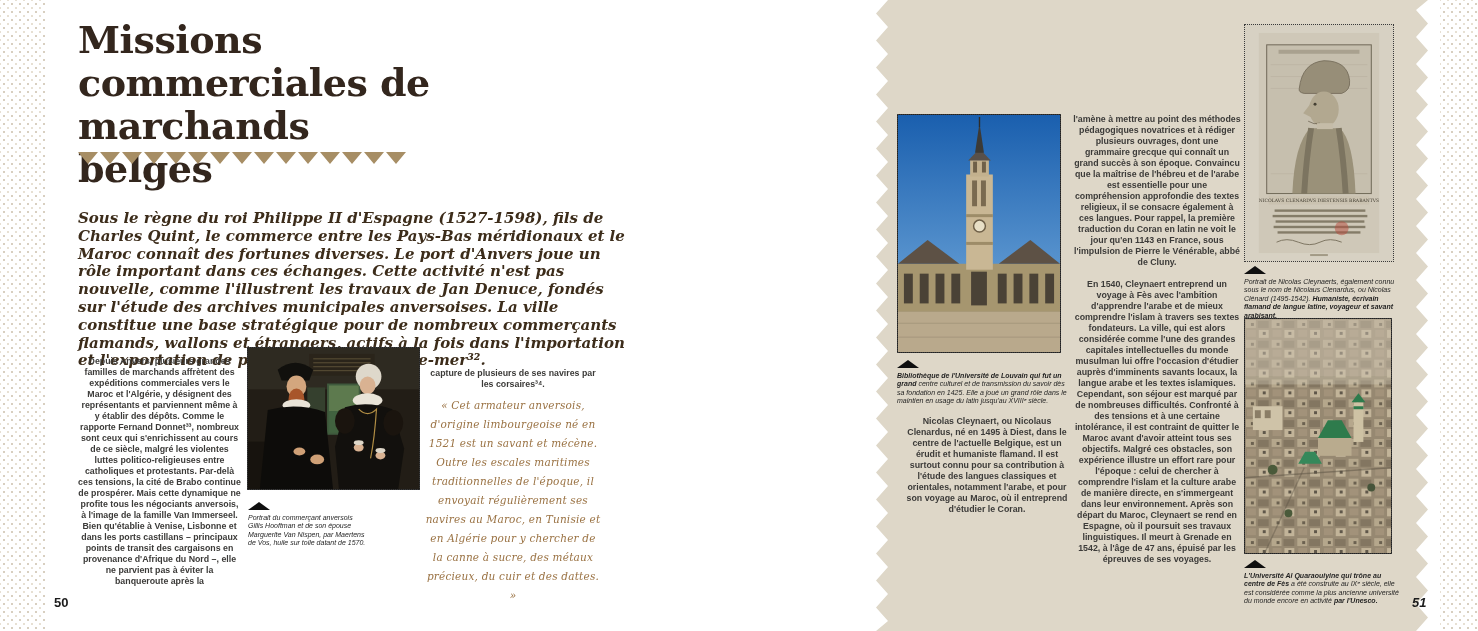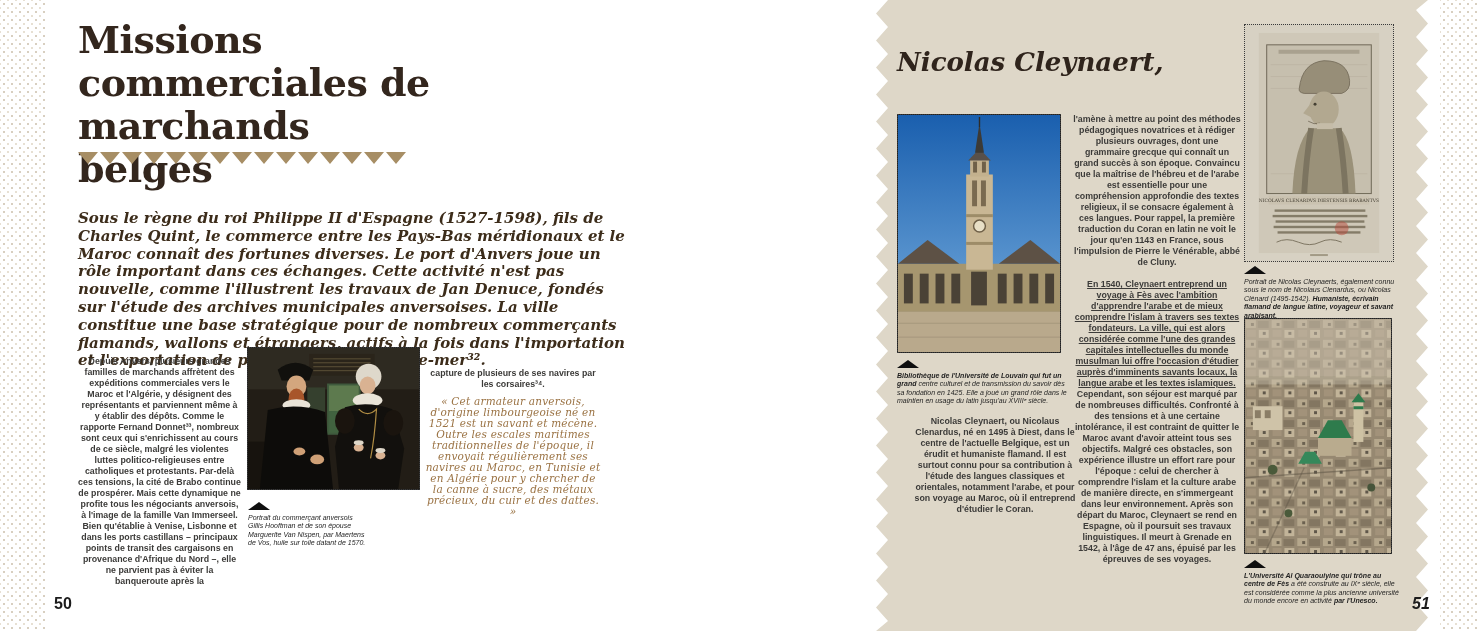"Nicolas Cleynaert," span { html: <span>Nicolas Cleynaert,</span> -> none }
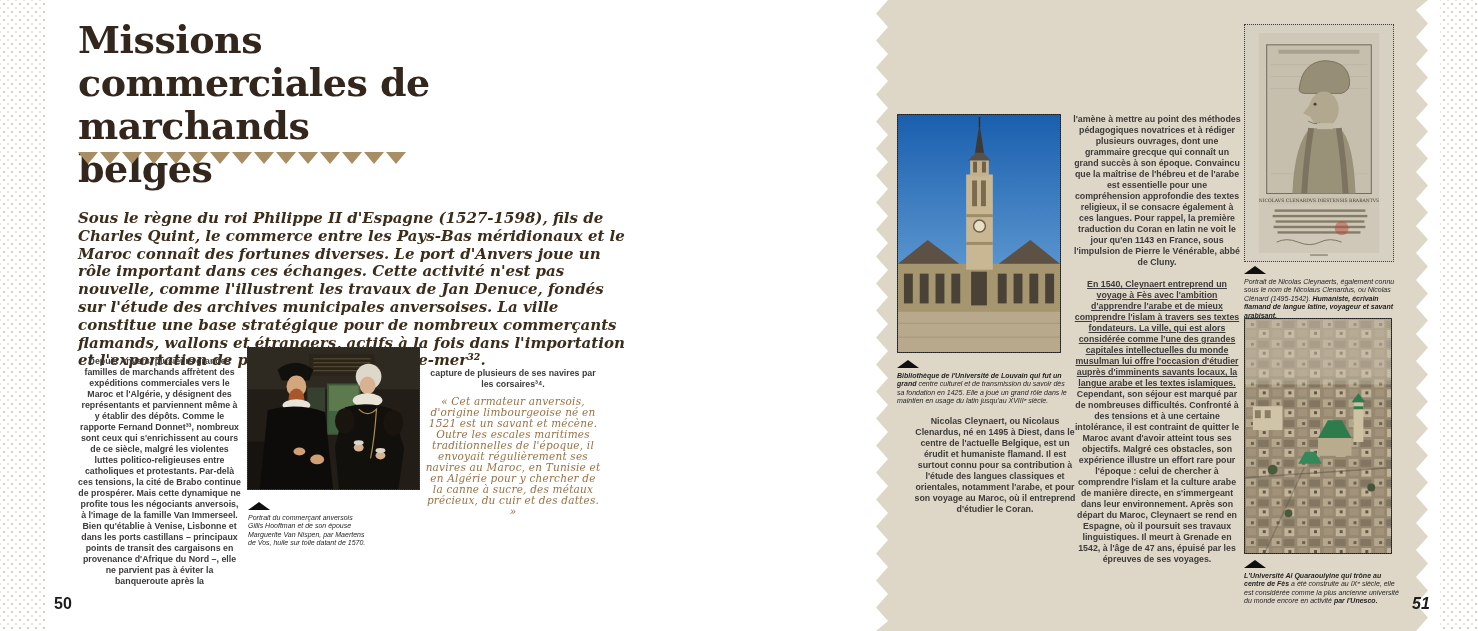"En 1540, Cleynaert entreprend un" .body-col p.gap { text-decoration: underline -> none }
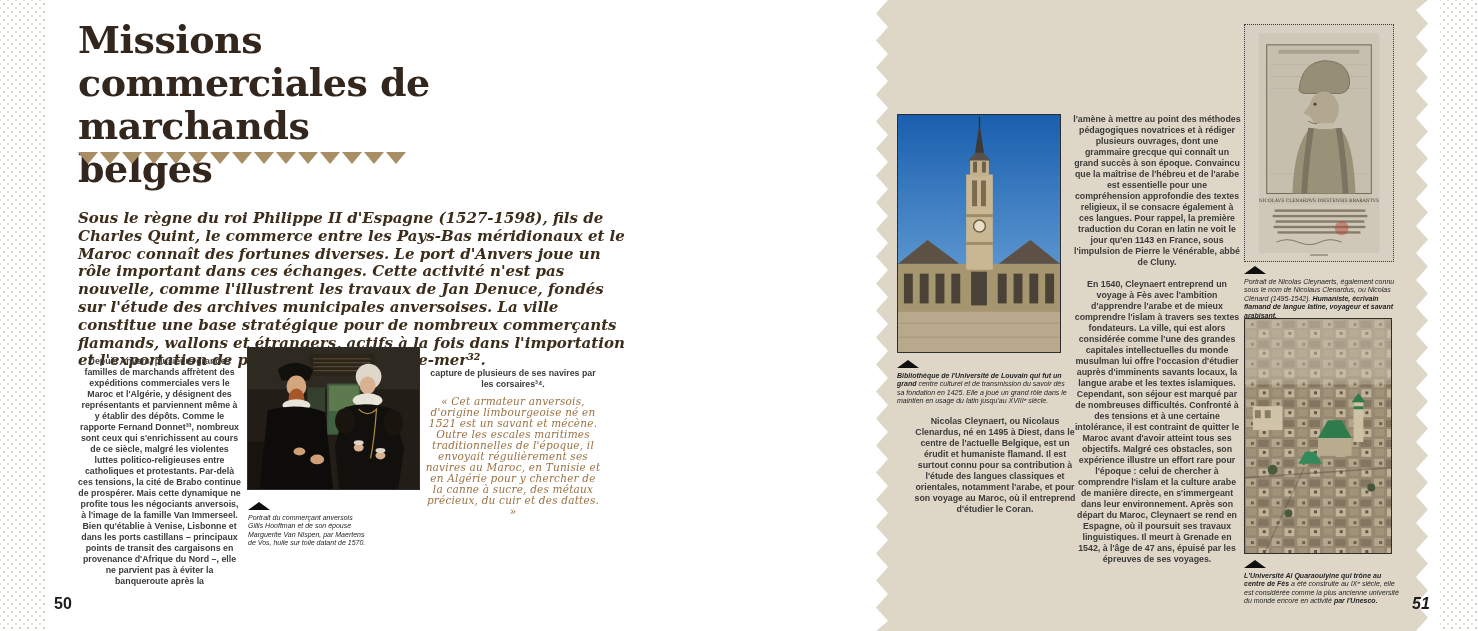"« Cet armateur anversois, d'origine" .quote { line-height: 11px -> 19px }
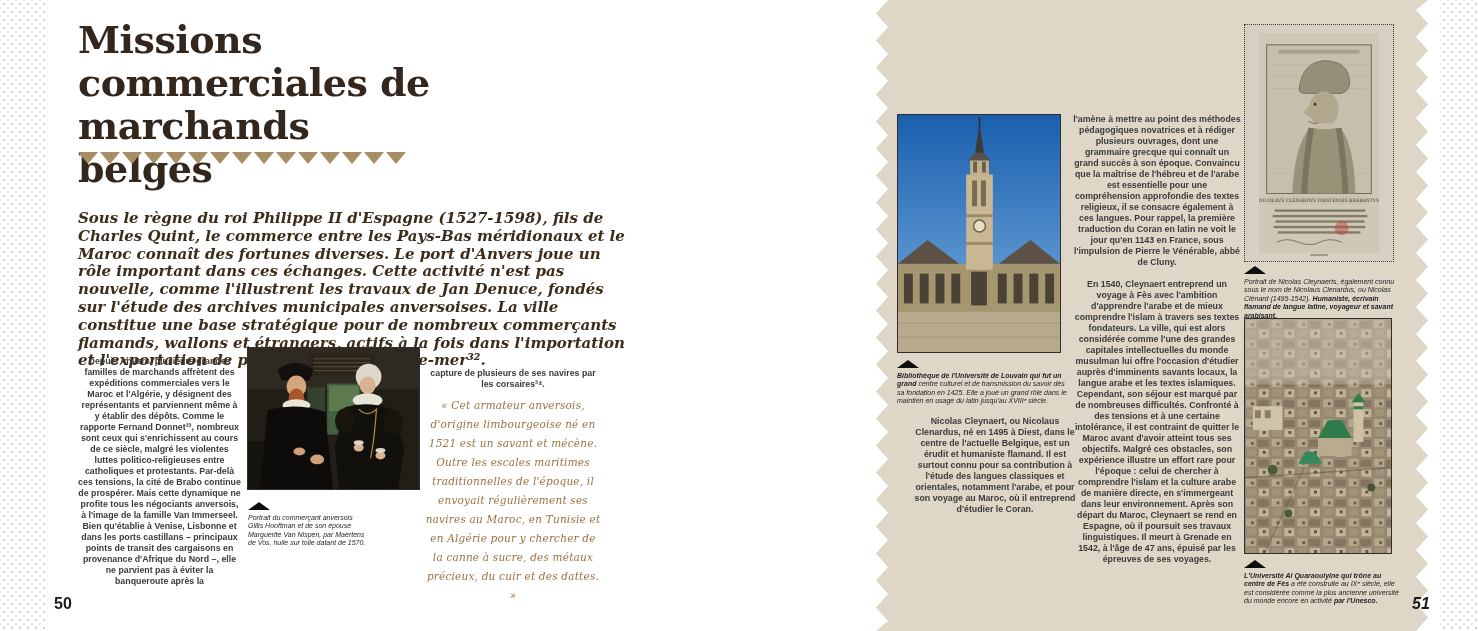"Nicolas Cleynaert, ou Nicolaus" .rp-col1 { left: 35px -> 27px }
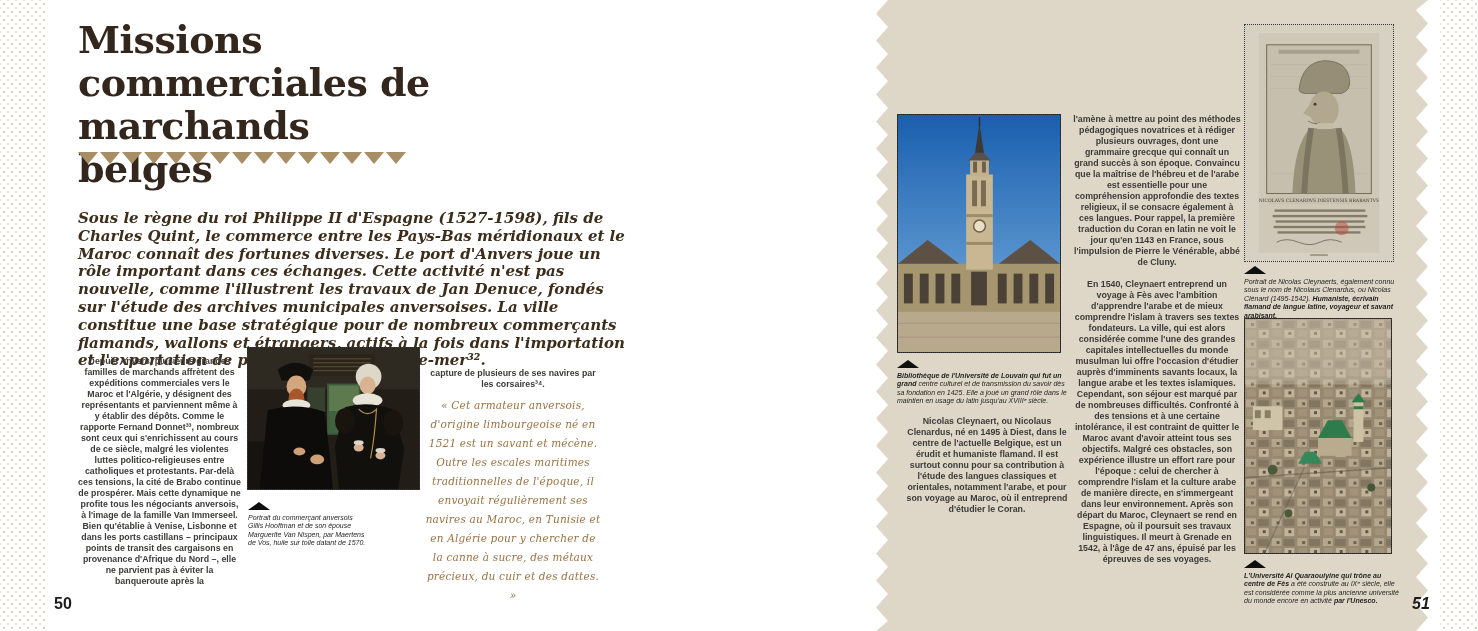"50" .pagenum { font-size: 16px -> 13px }
